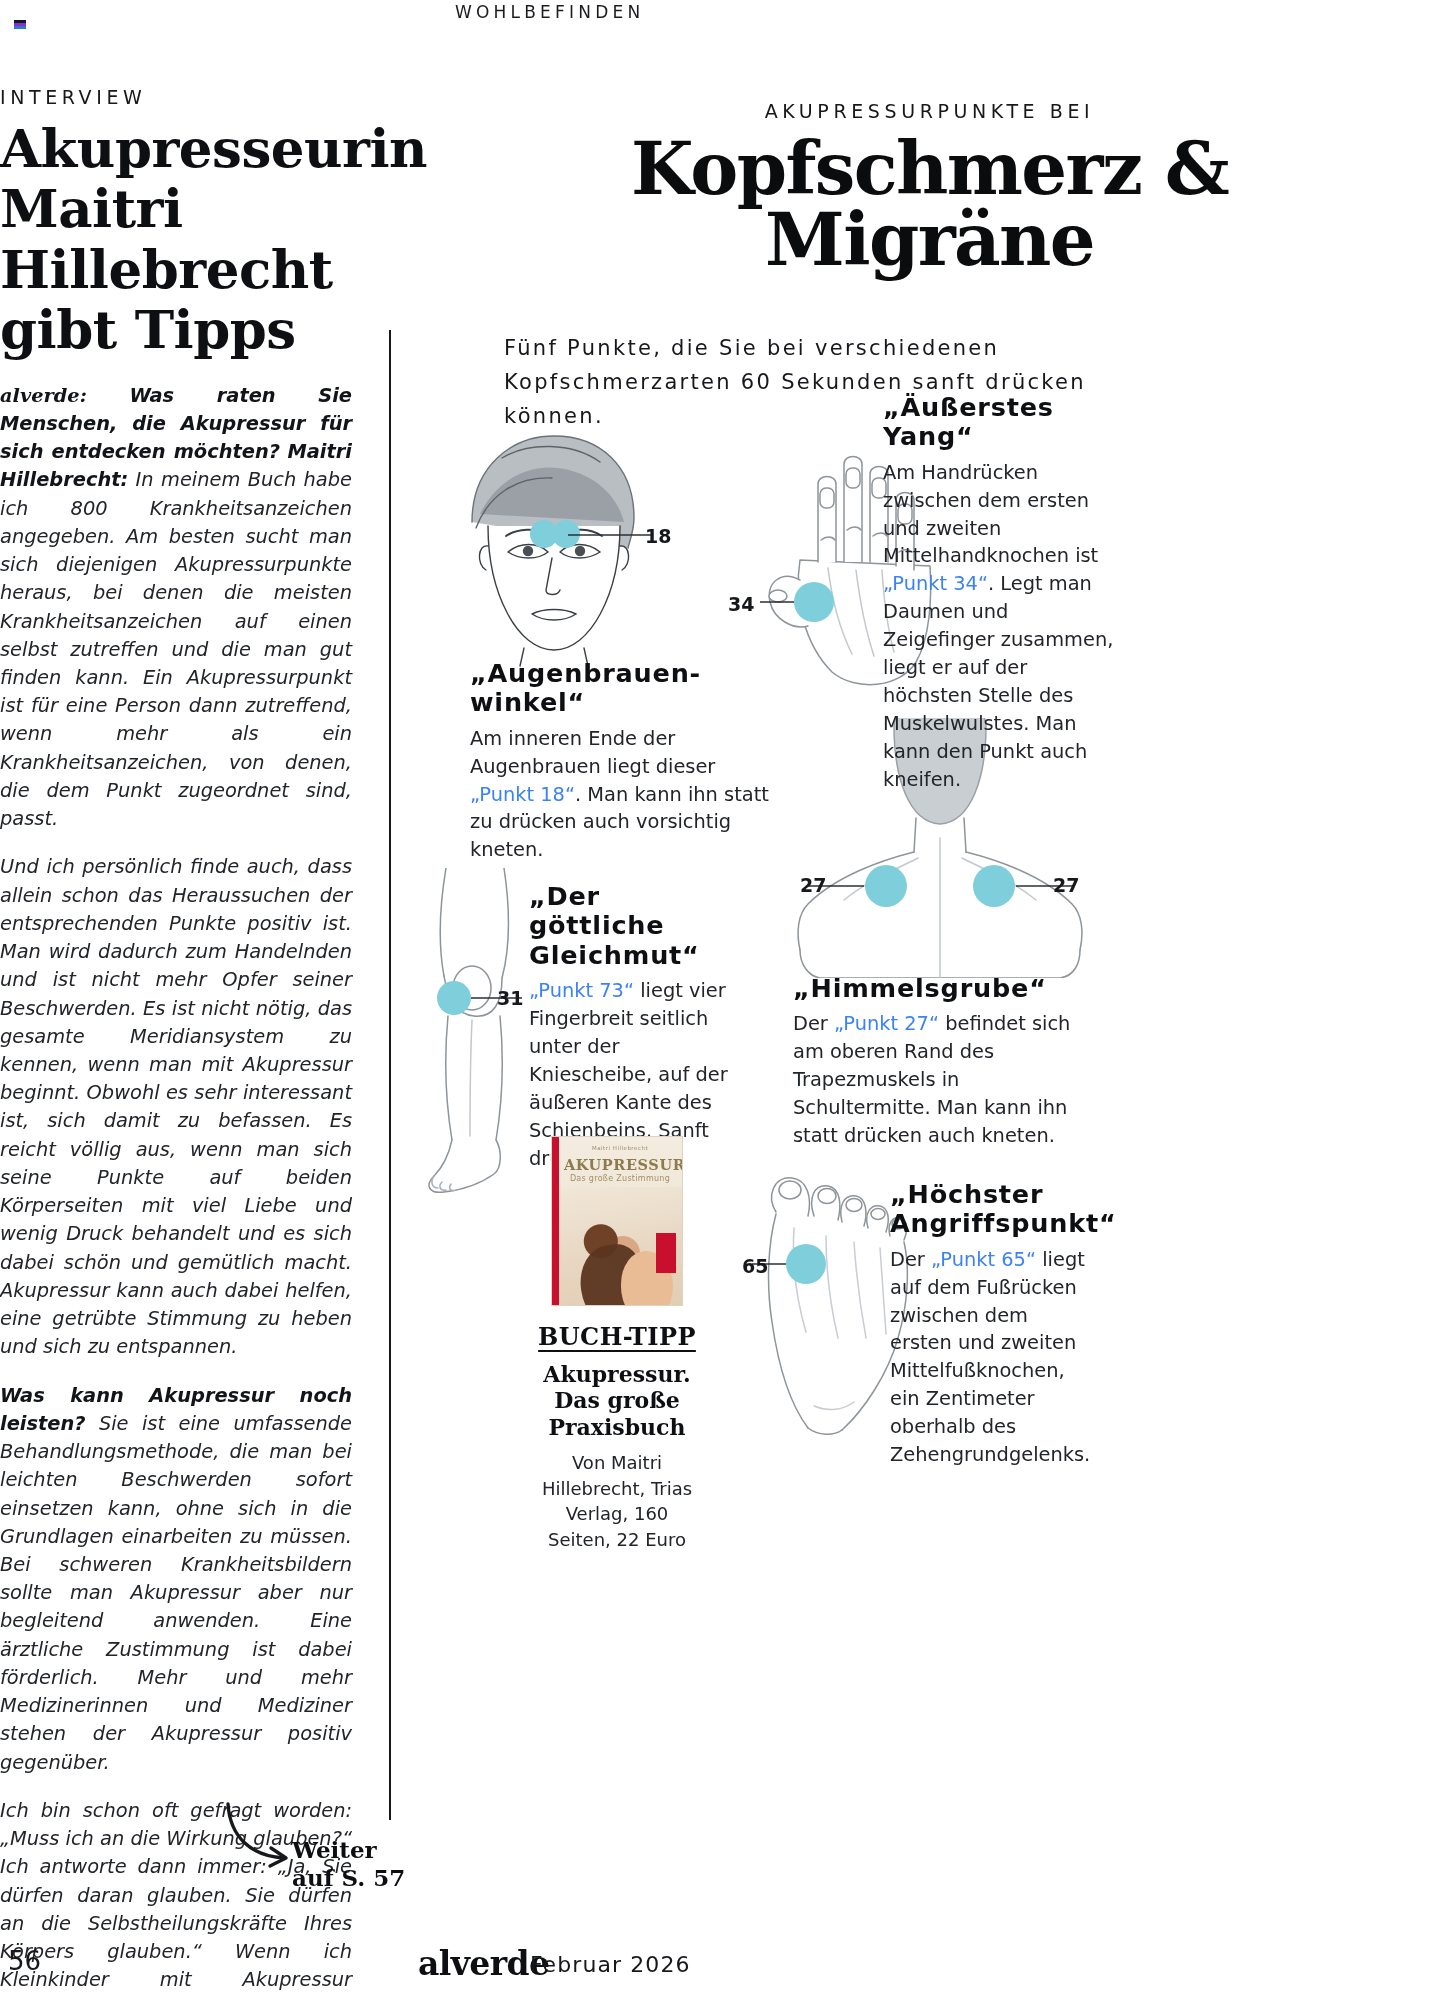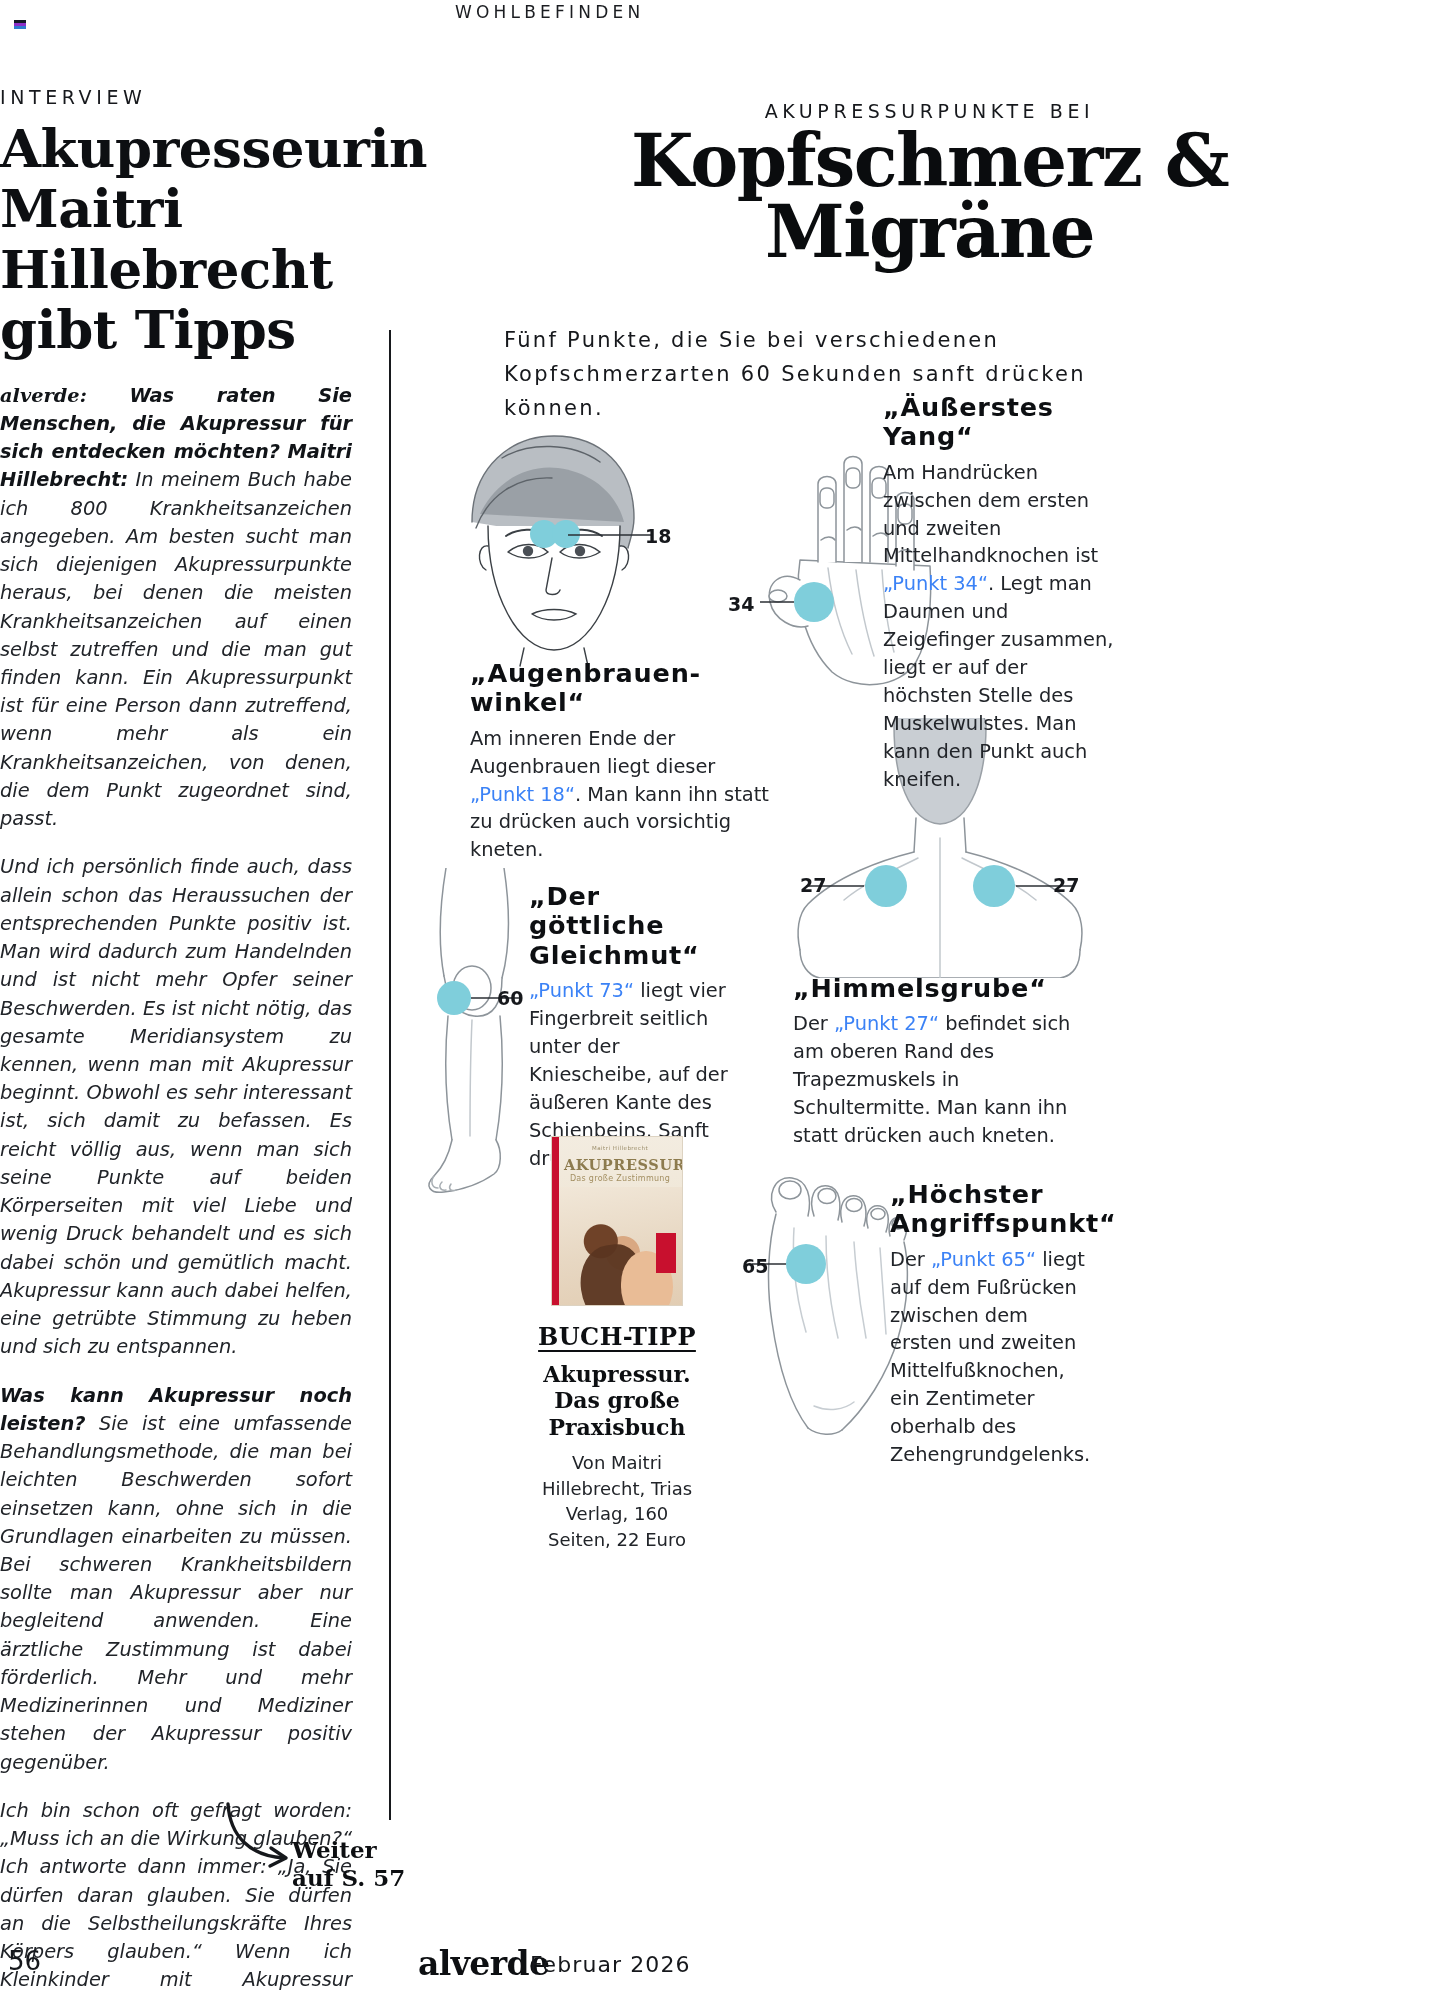"Kopfschmerz &" .r-title { margin: 4px -> 12px }
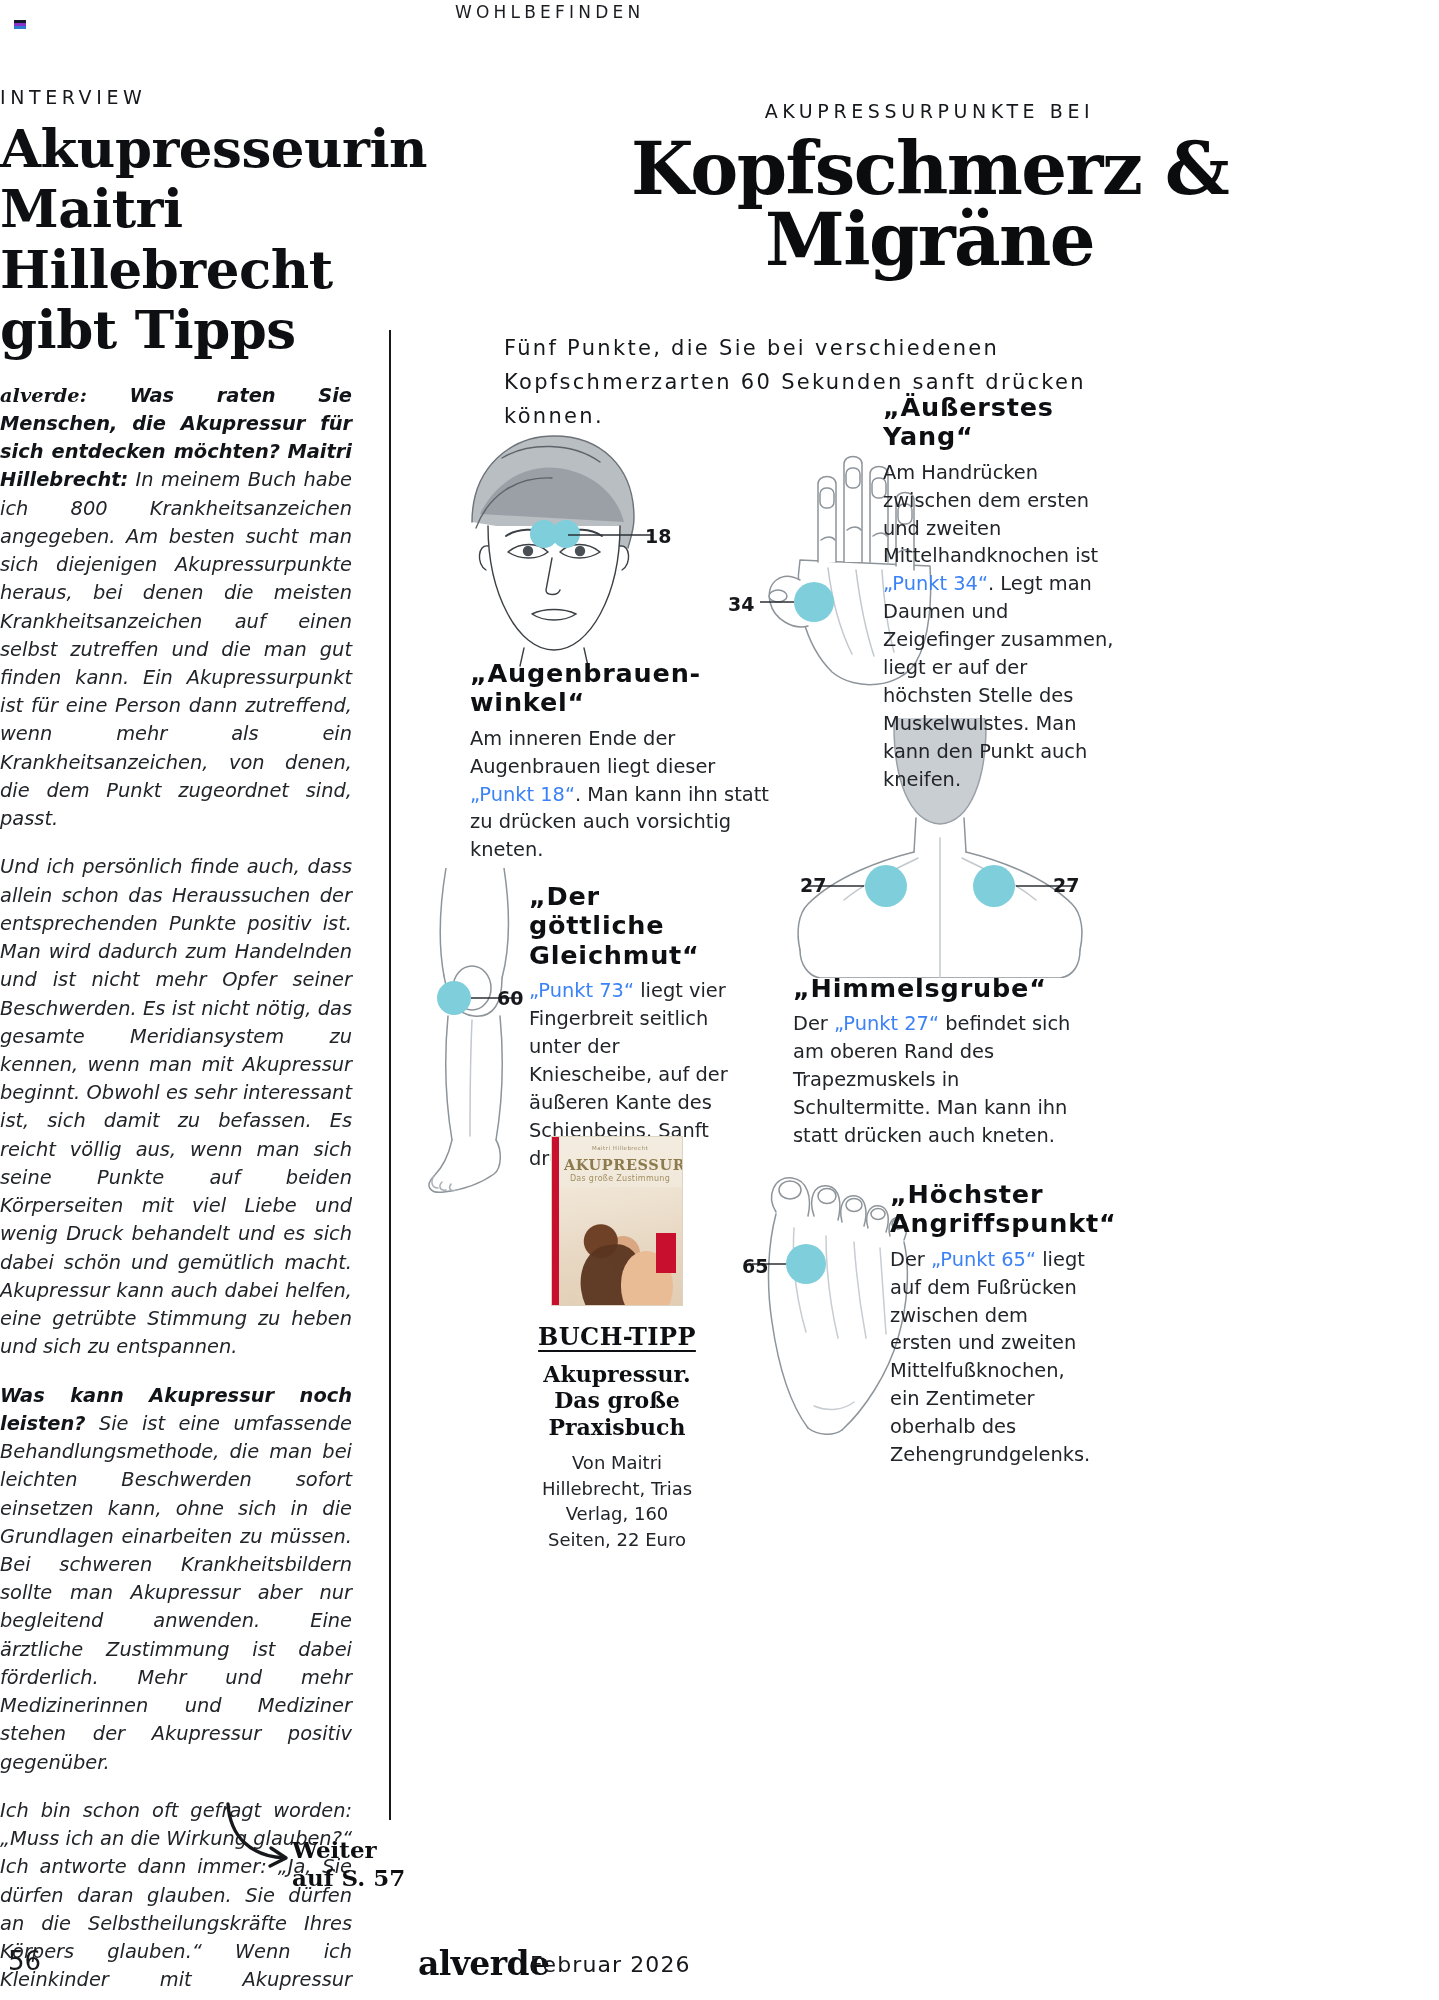"60" div.num { text: 60 -> 31 }
